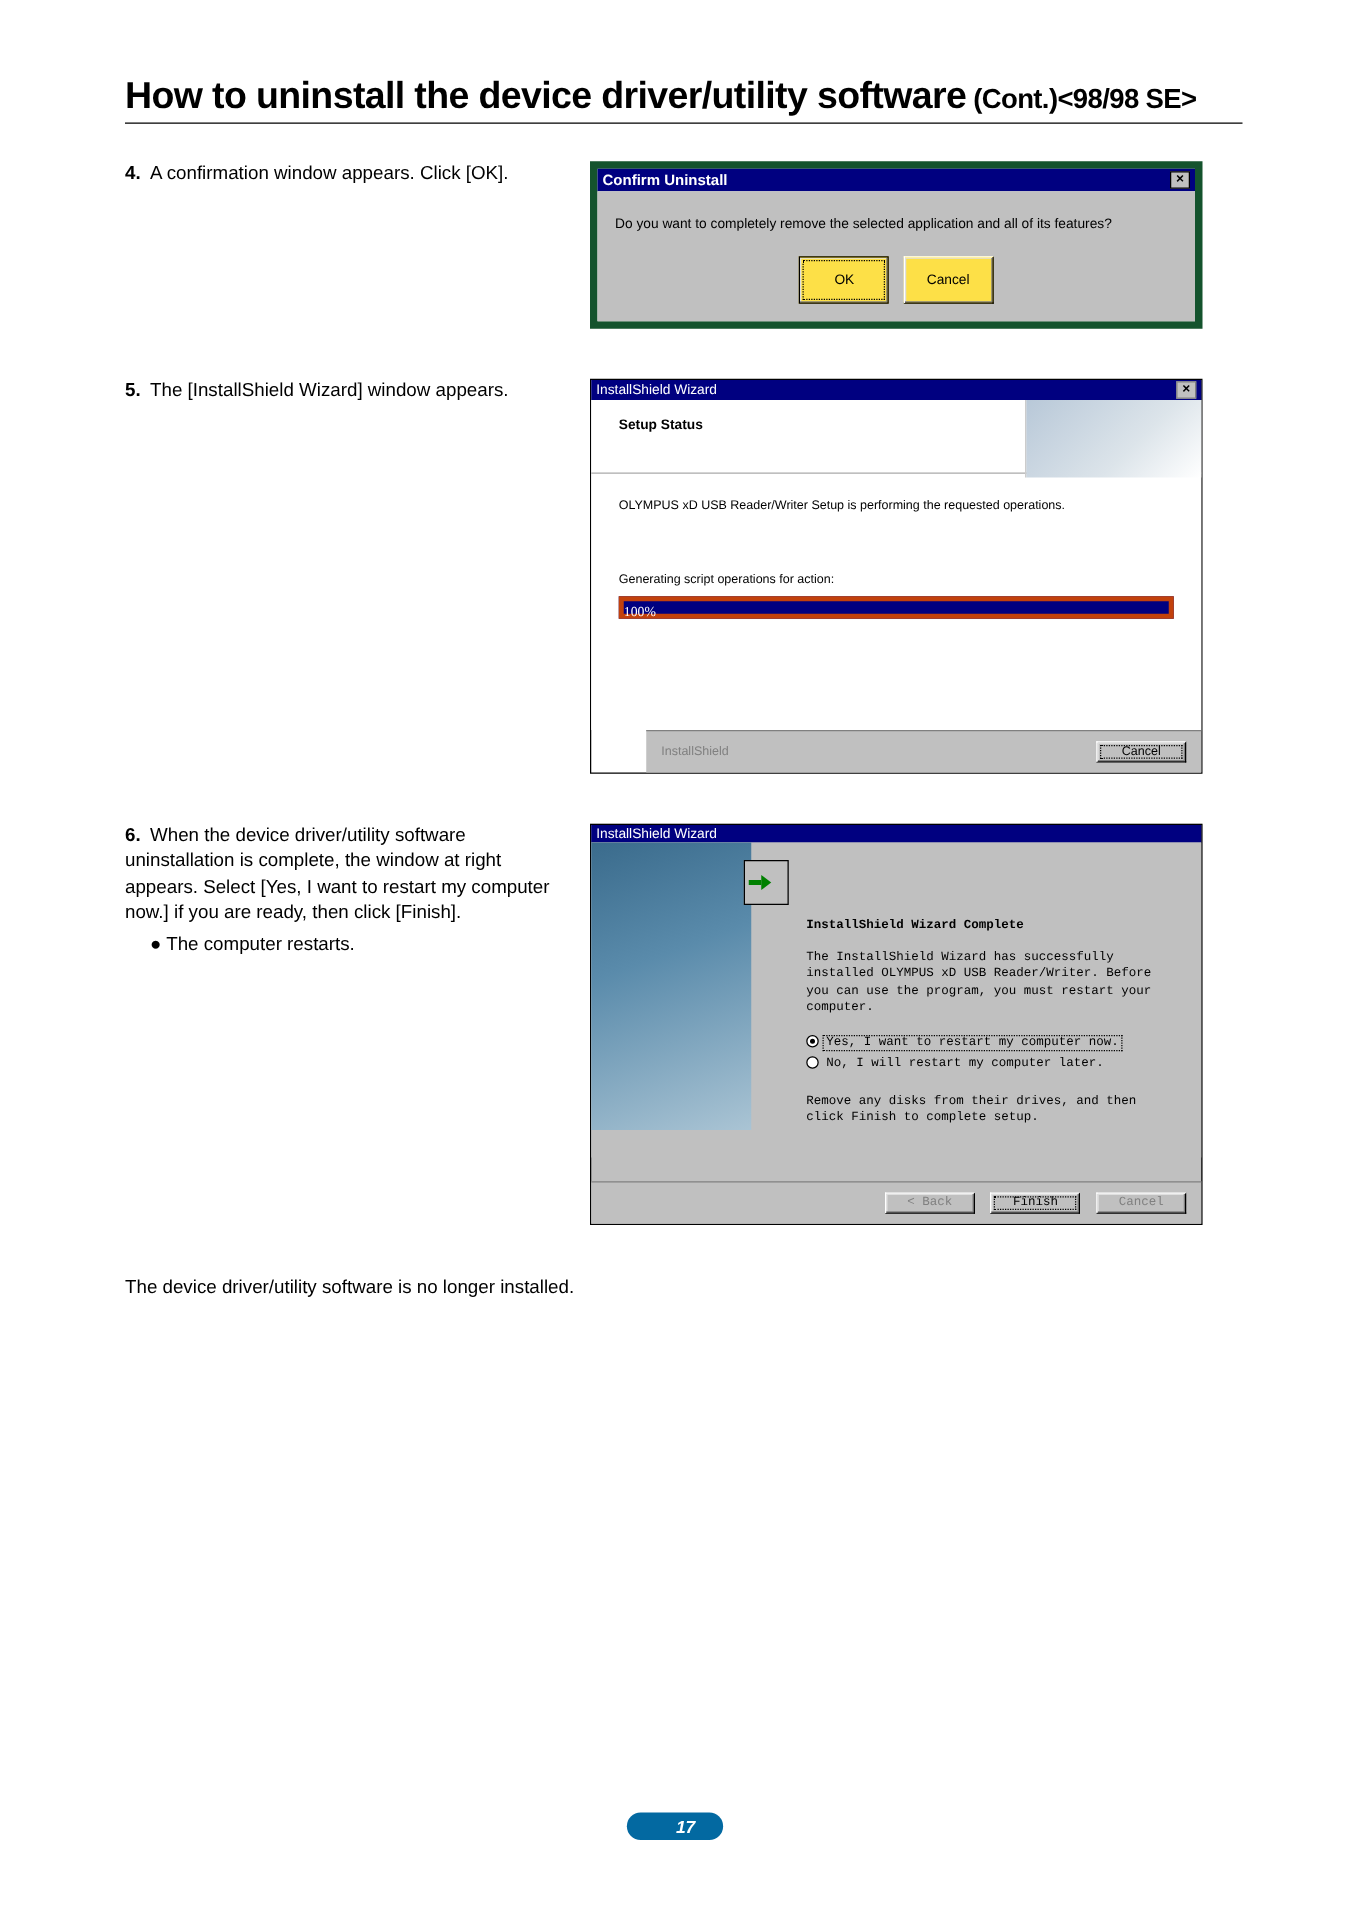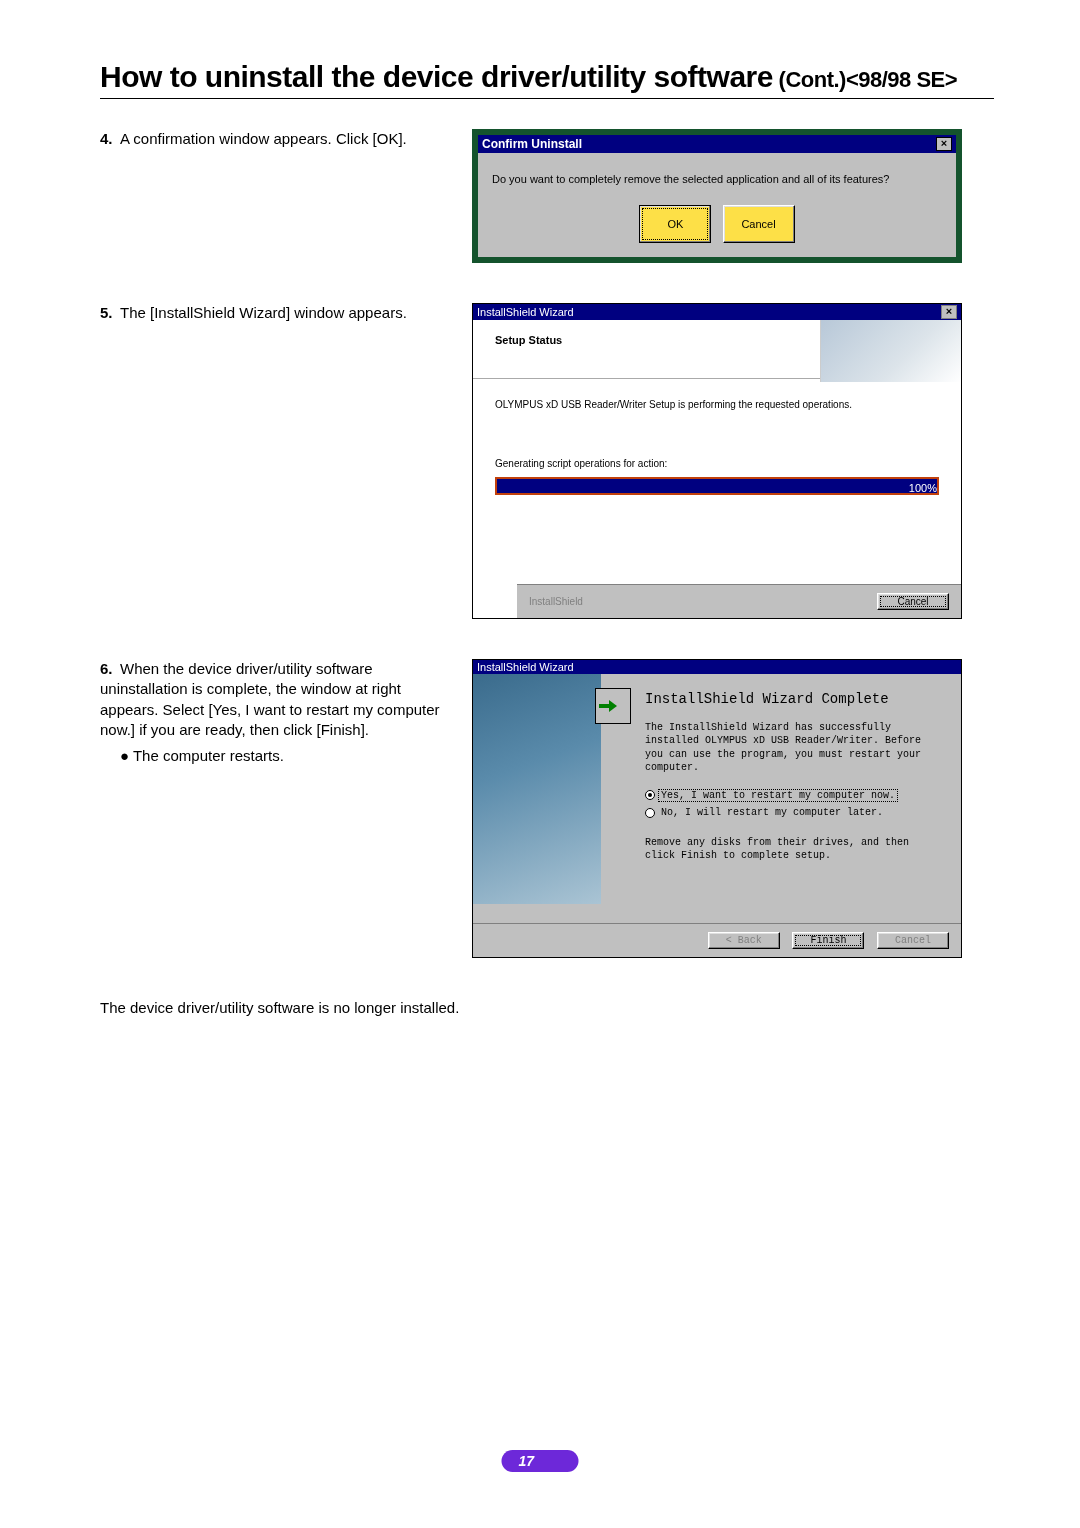"100%" .progress-bar { border: 2px solid #c2410c -> 4px solid #c2410c; font-family: none -> Liberation Serif, serif; text-align: right -> left }
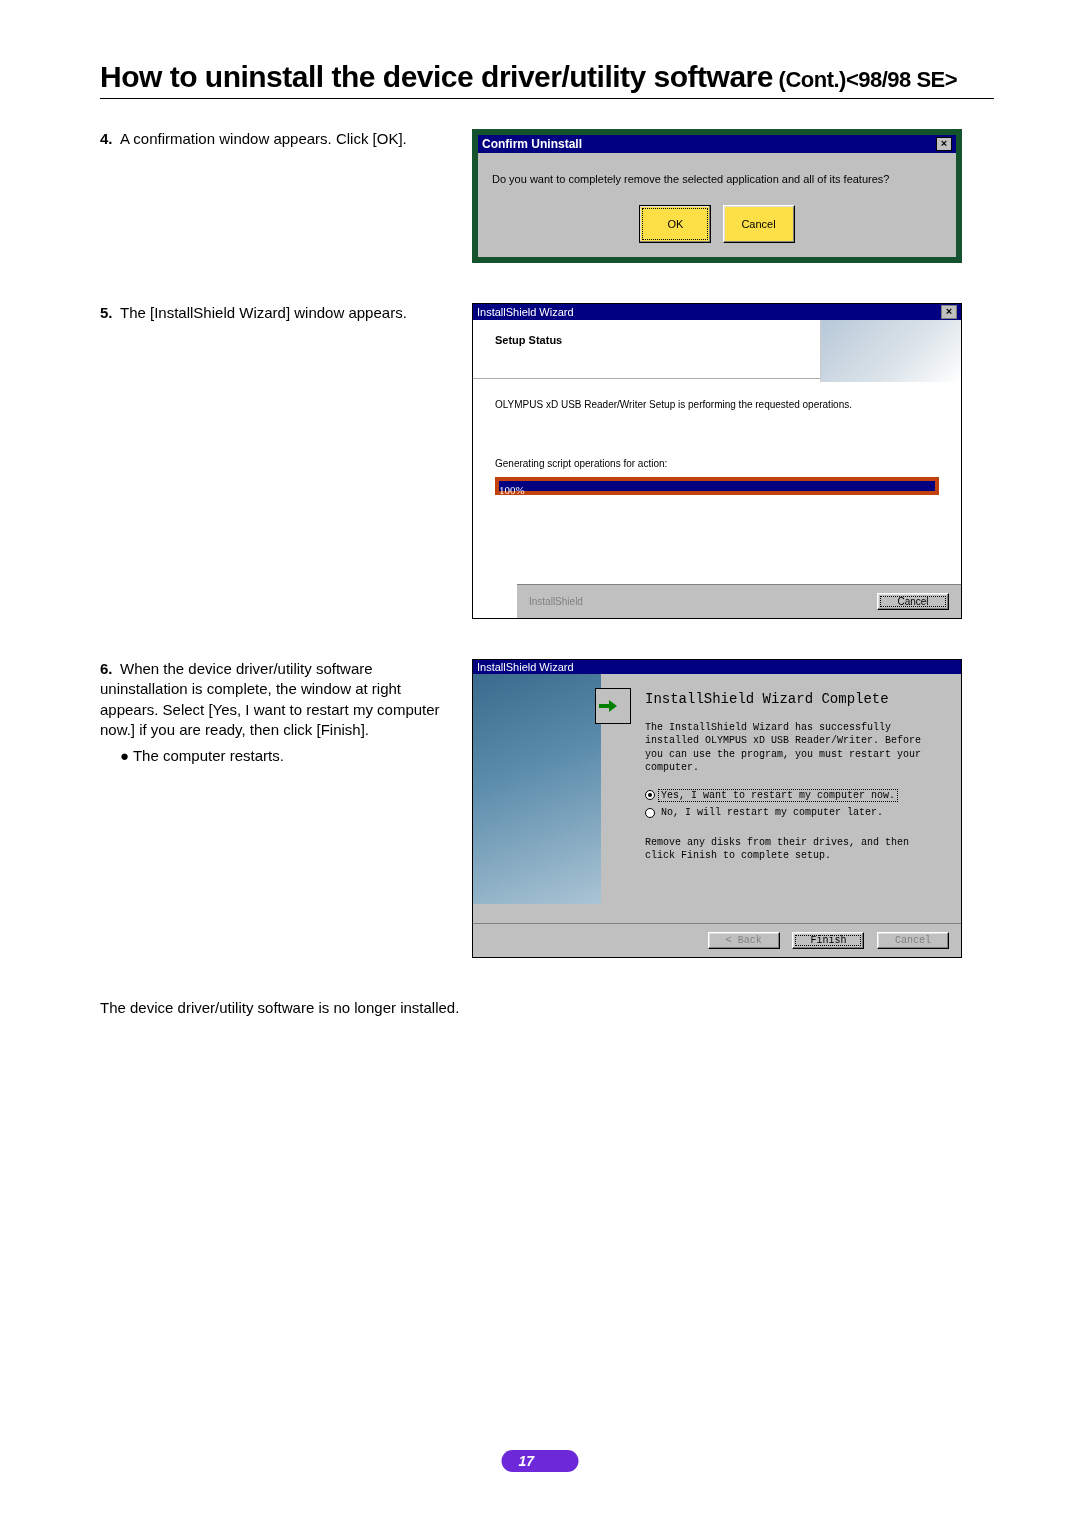"InstallShield Wizard Complete" .dlg3-heading { font-size: 14px -> 10px; font-weight: normal -> bold; margin-top: none -> 44px }
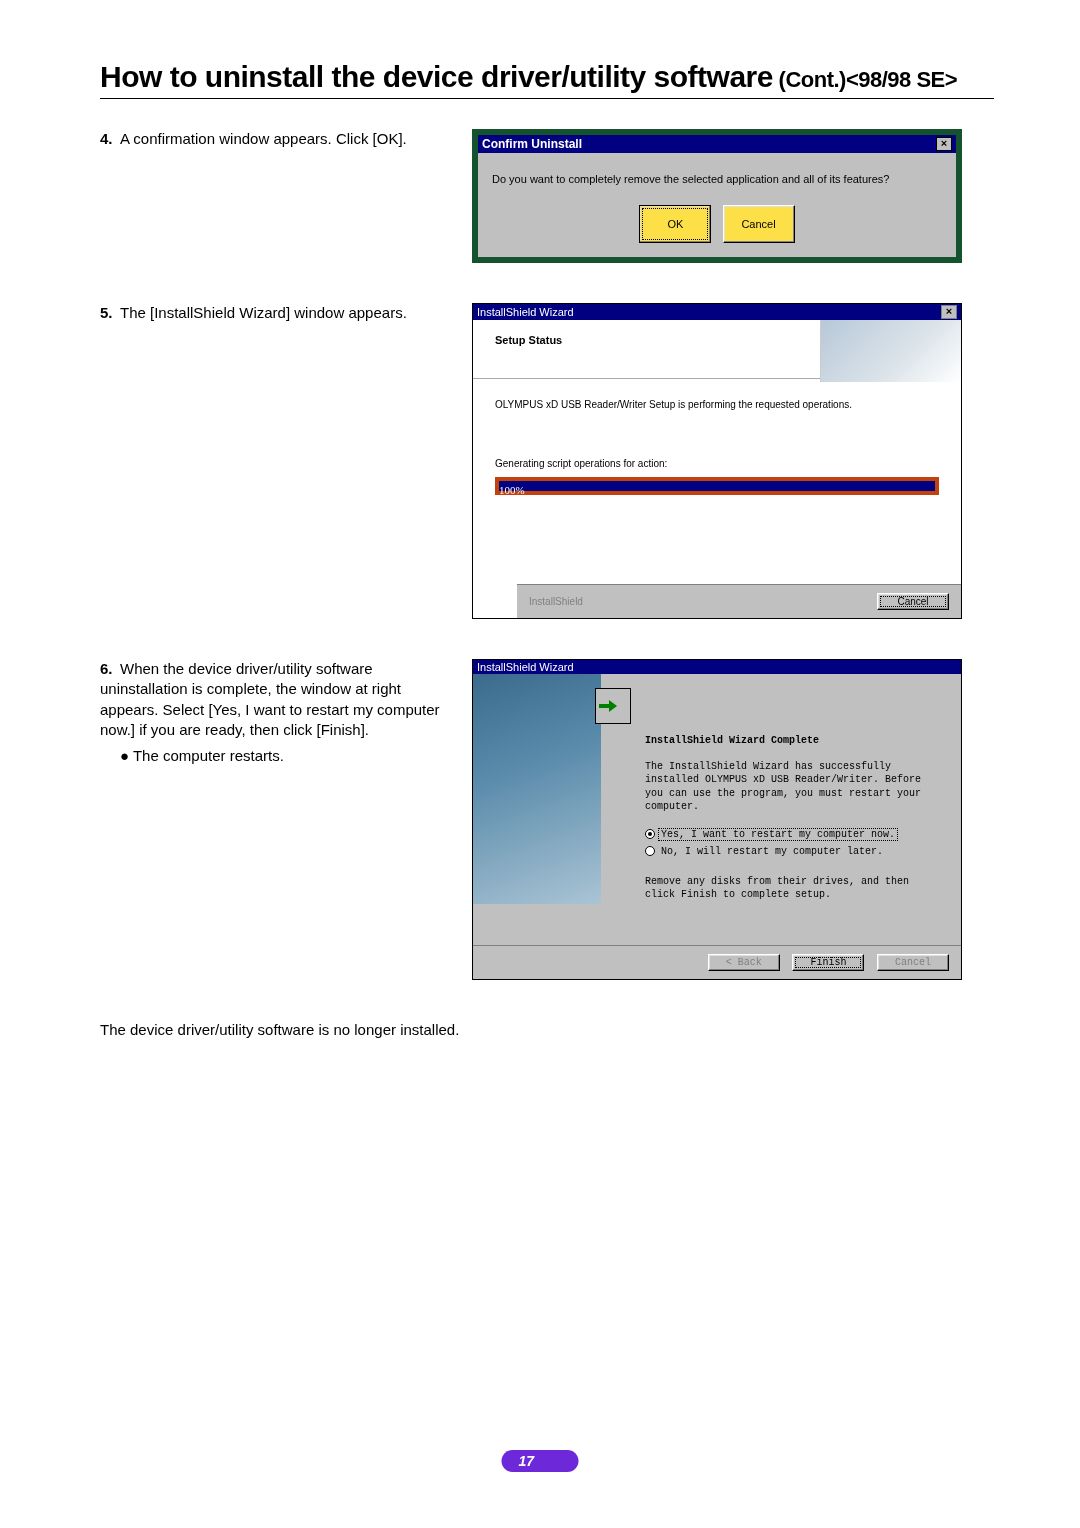"17" .page-badge { background: #6d28d9 -> #0369a1; text-align: left -> center }
